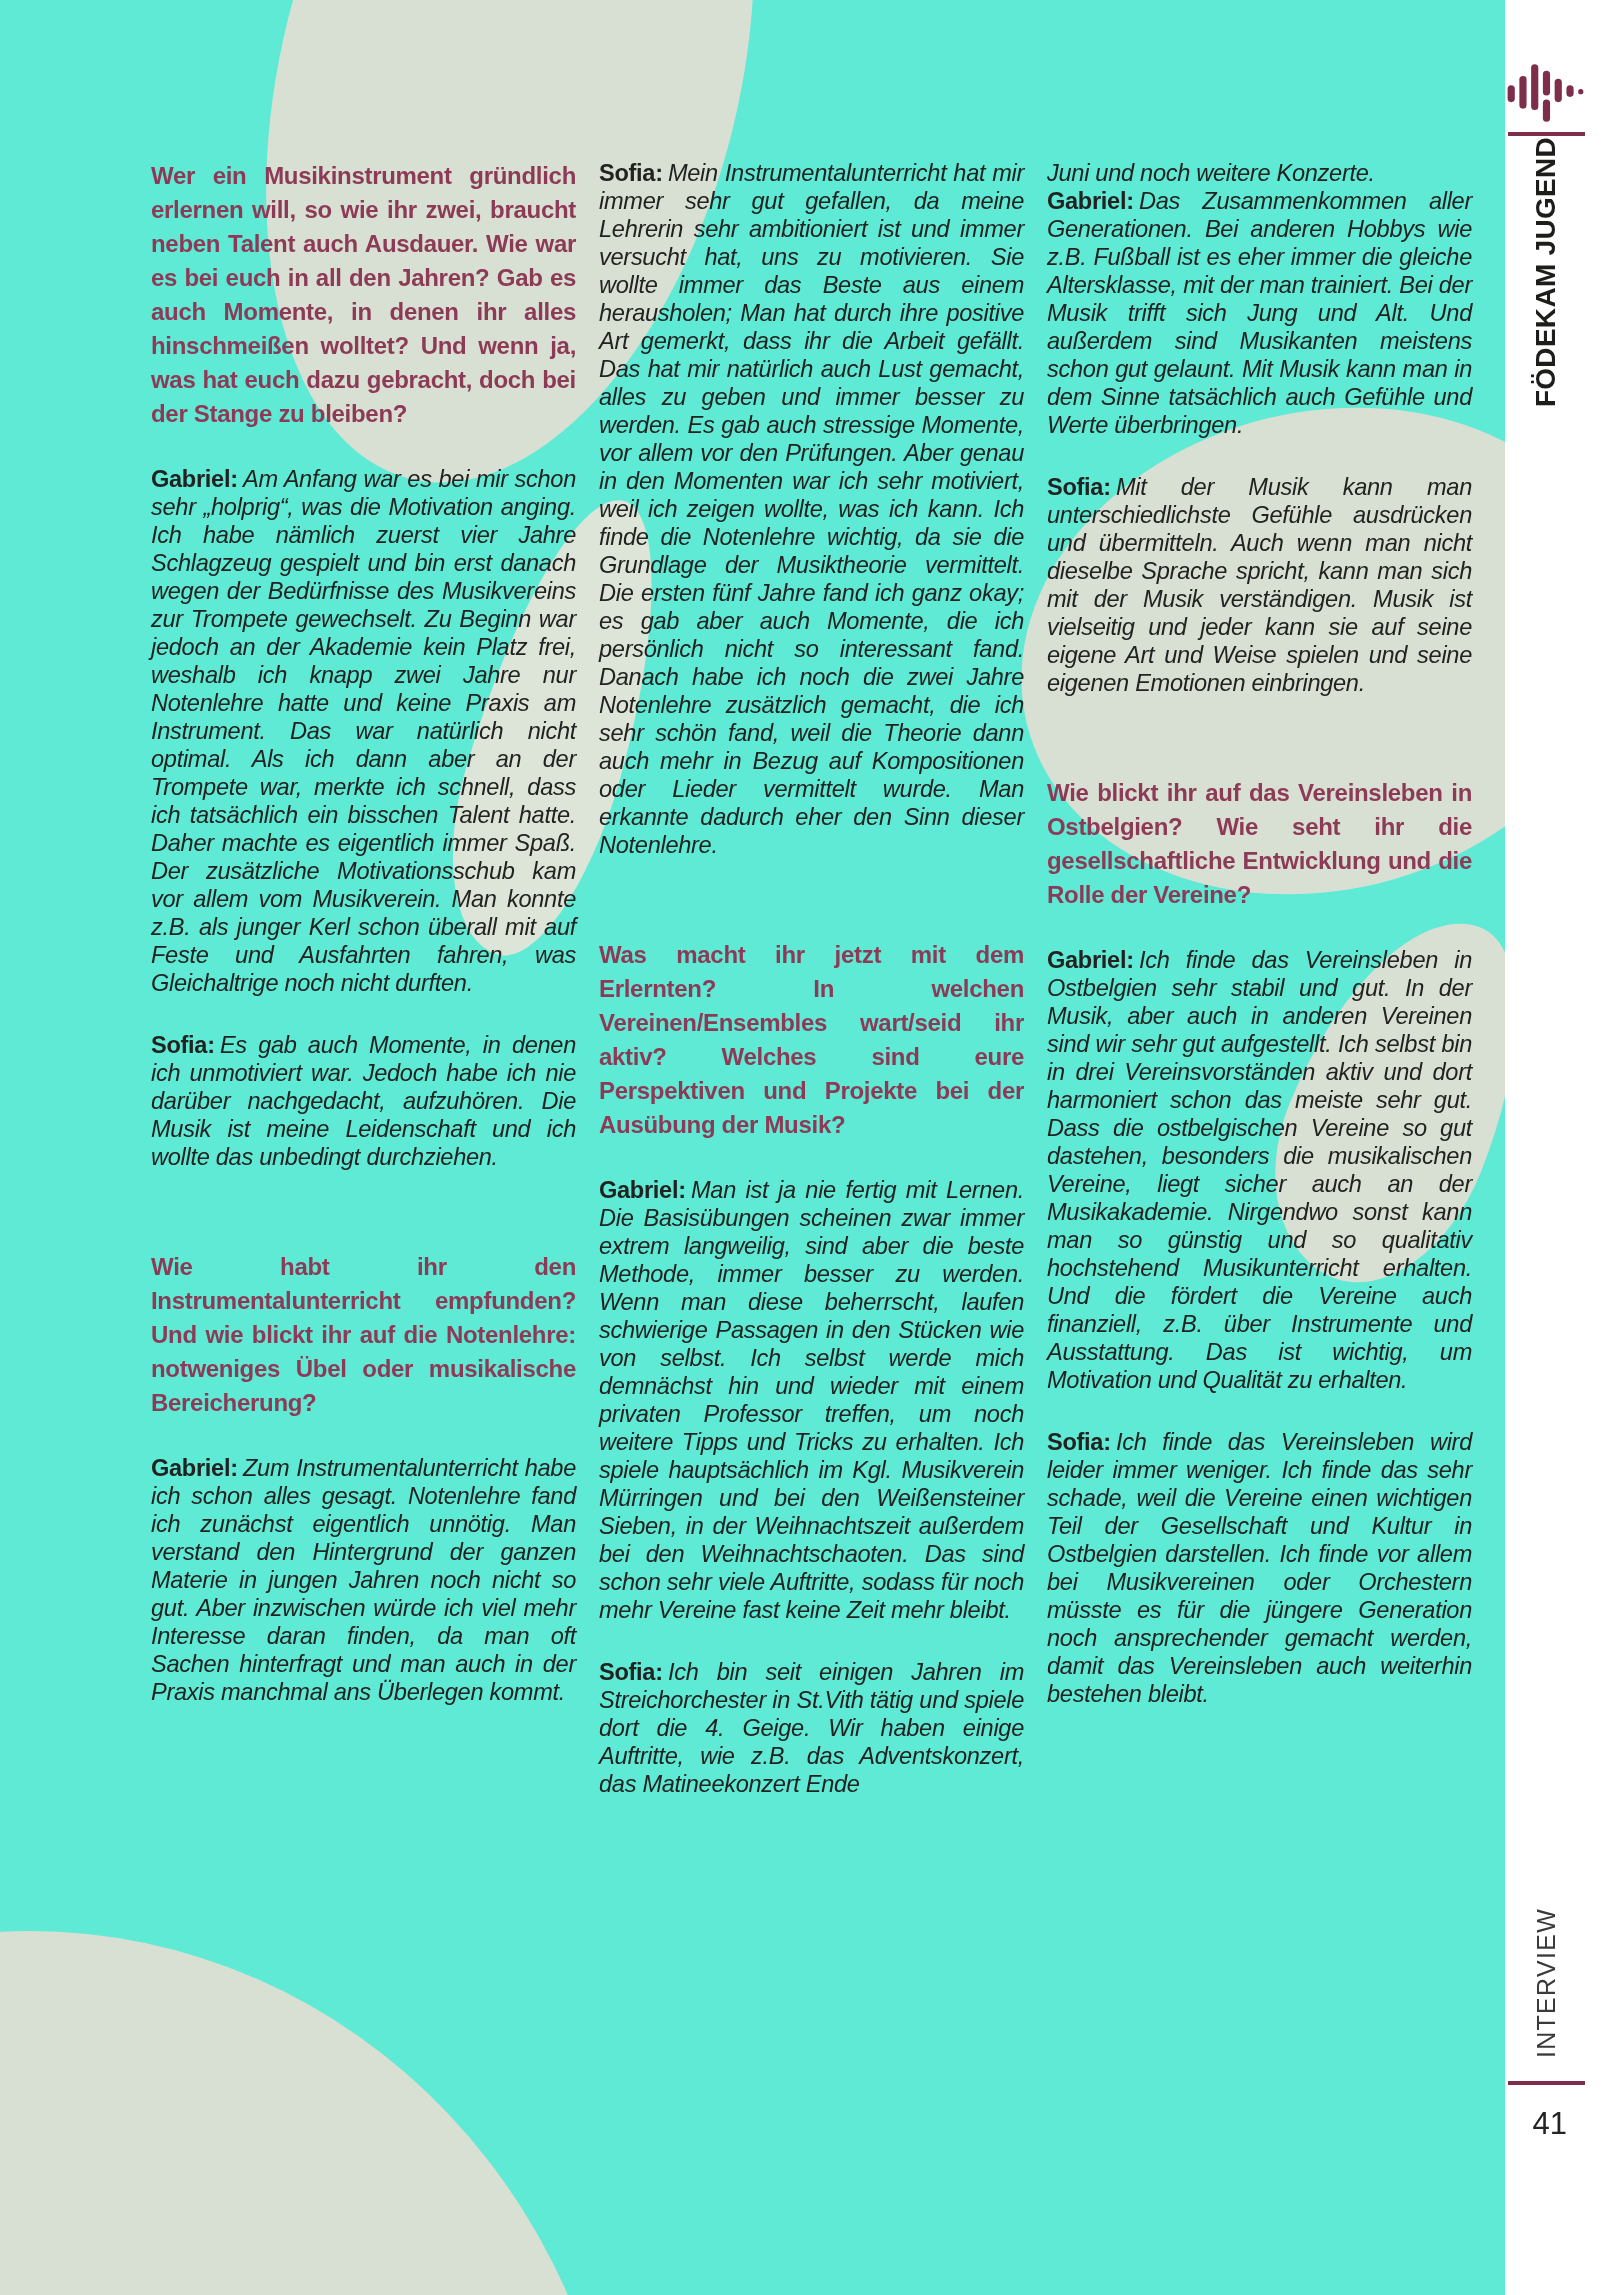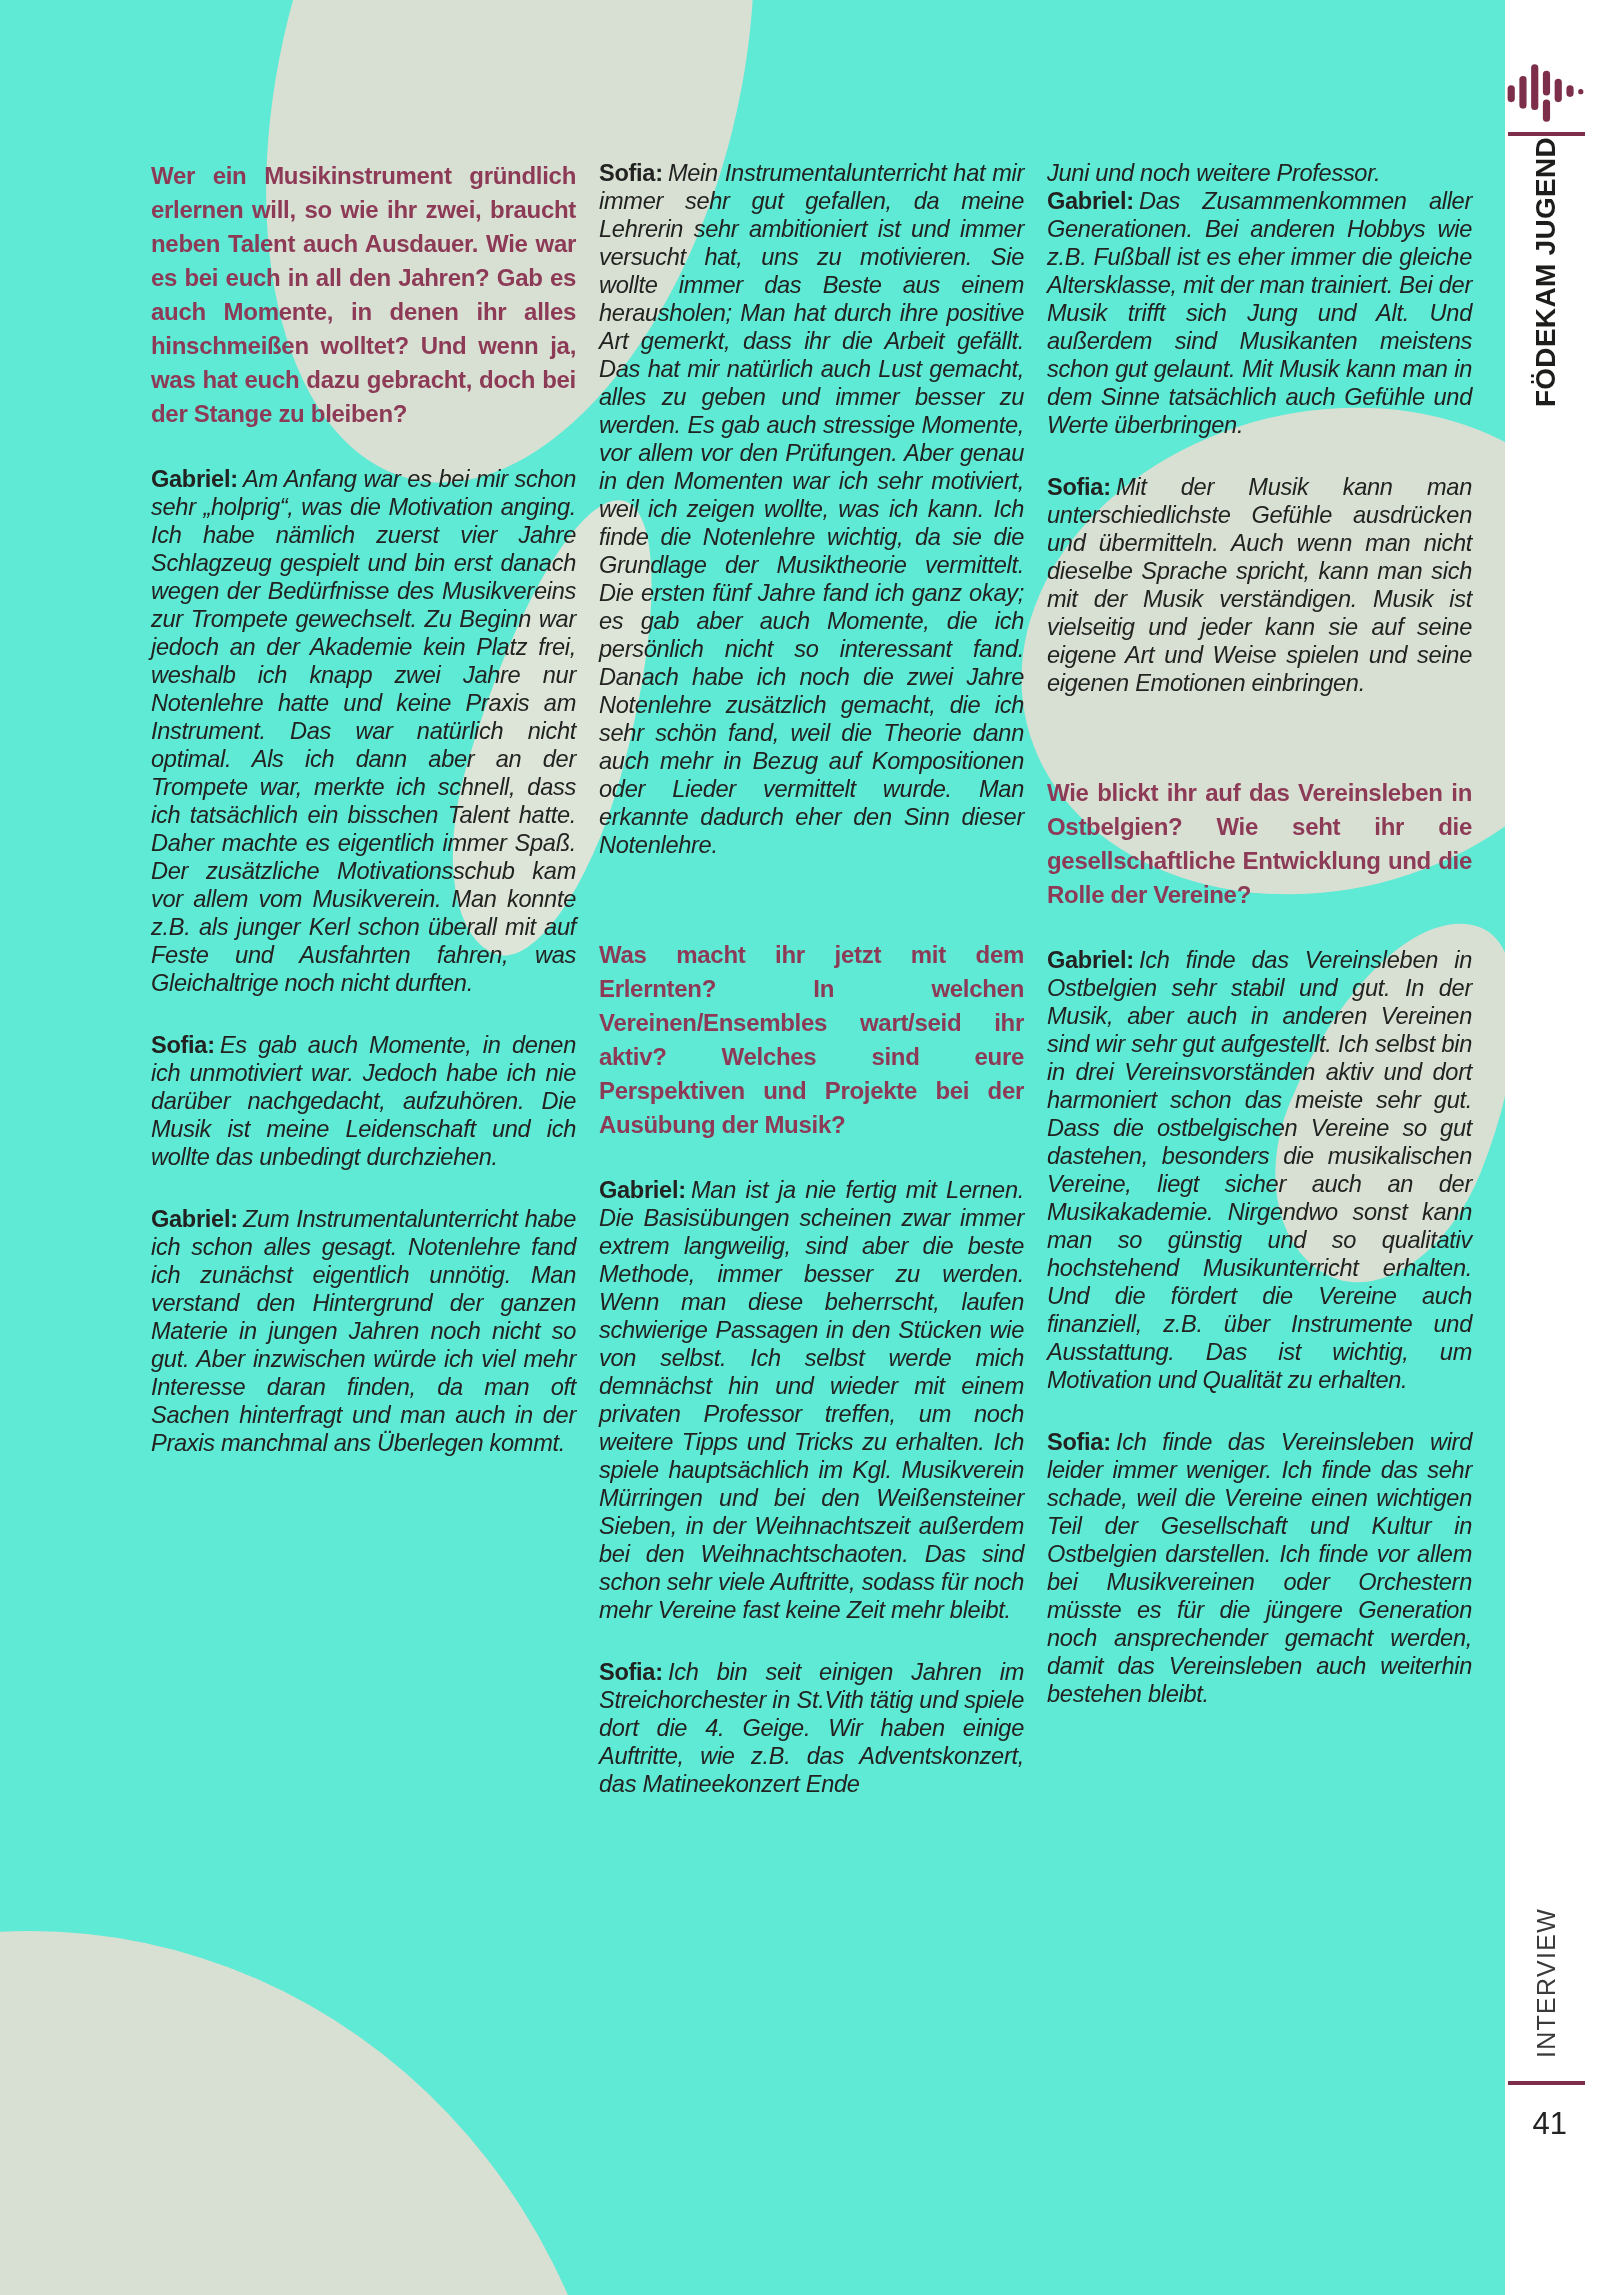"Juni und noch weitere Professor." span { text: Professor -> Konzerte }
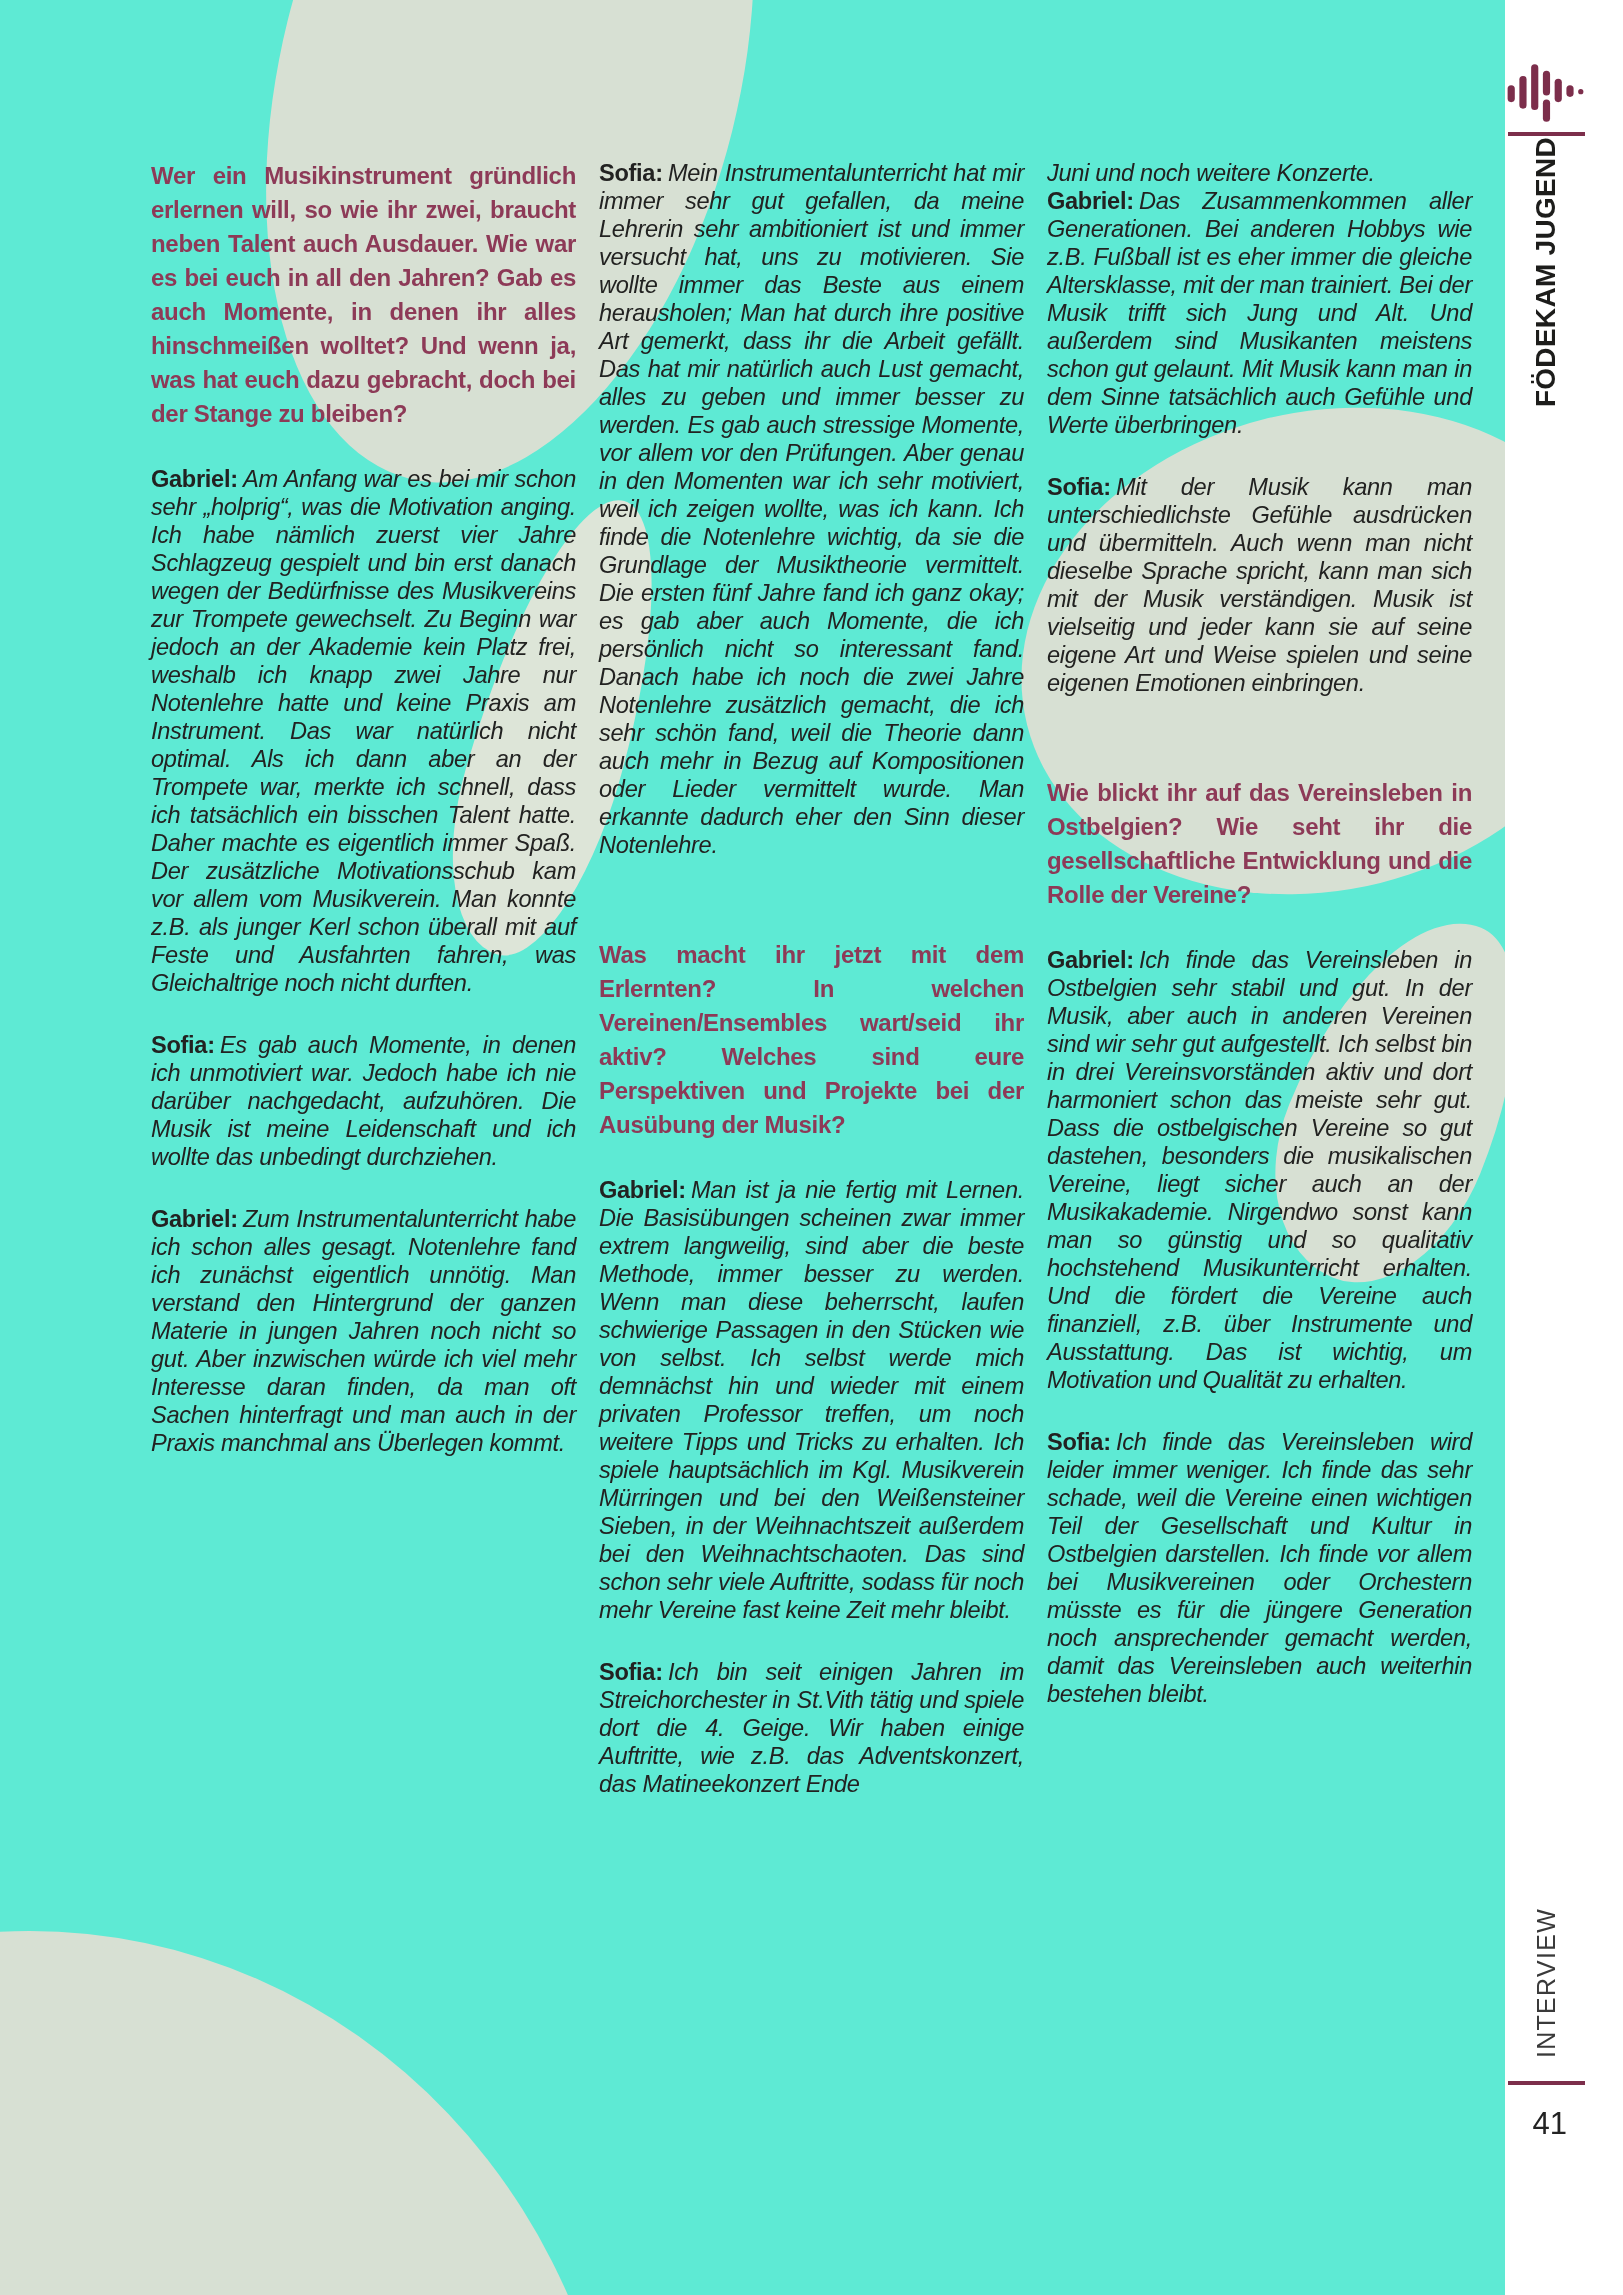"Wie habt ihr den Instrumentalunterricht" p.q { html: none -> <p>Wie habt ihr den Instrumentalunterricht empfunden? Und wie blickt ihr auf die Notenlehre: notweniges Übel oder musikalische Bereicherung?</p> }
